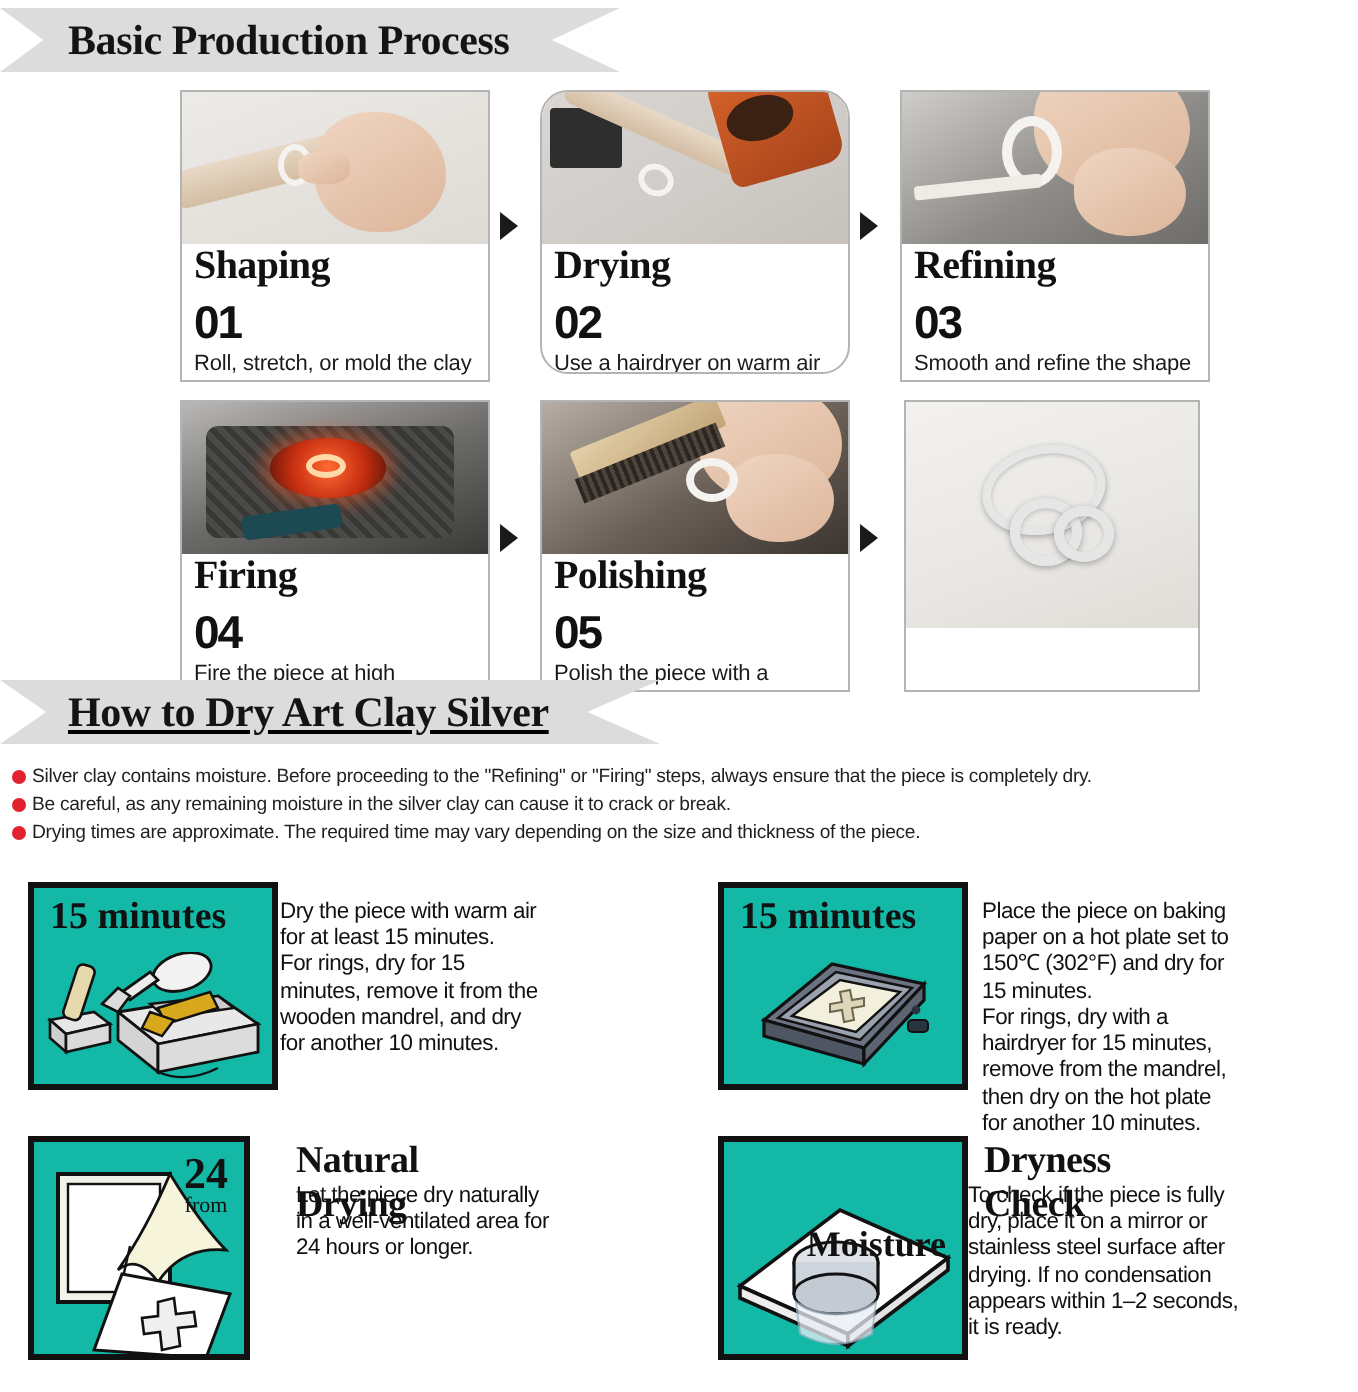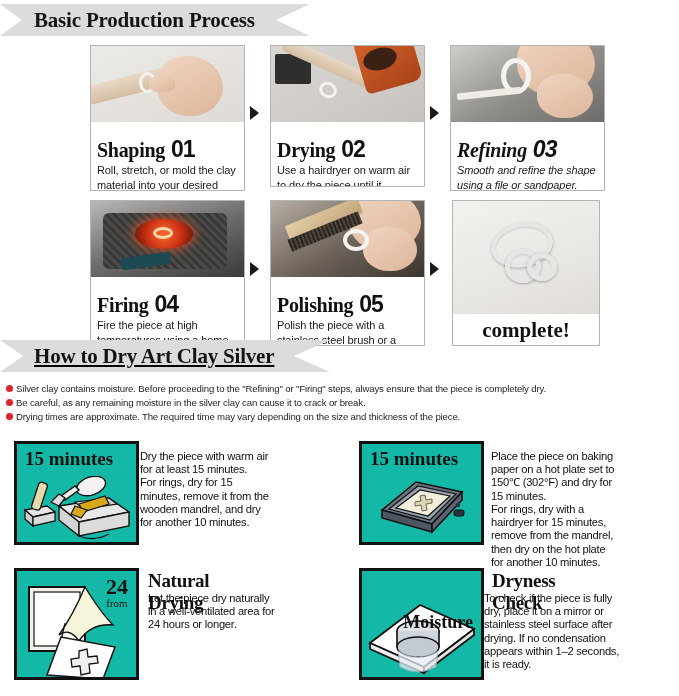"Shaping" .card-head { flex-direction: none -> column; margin-top: 16px -> 1px }
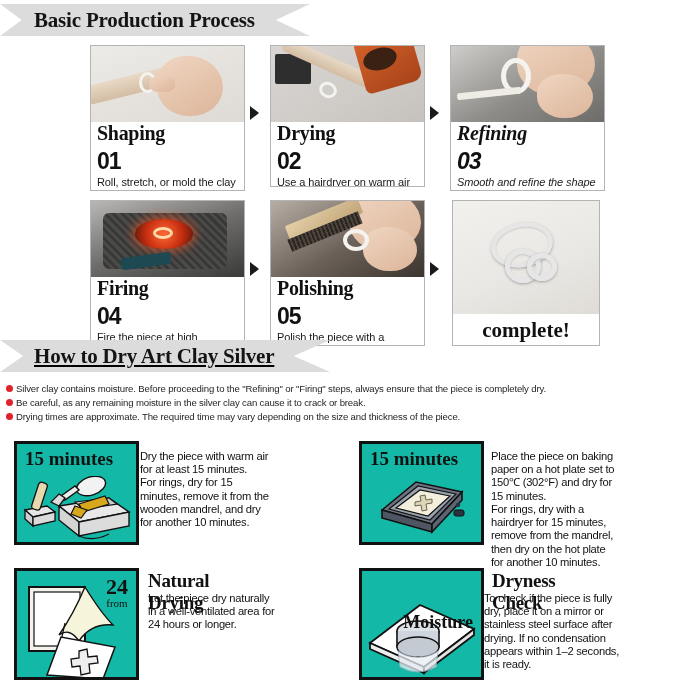"Drying" div.card { border-radius: none -> 14px }
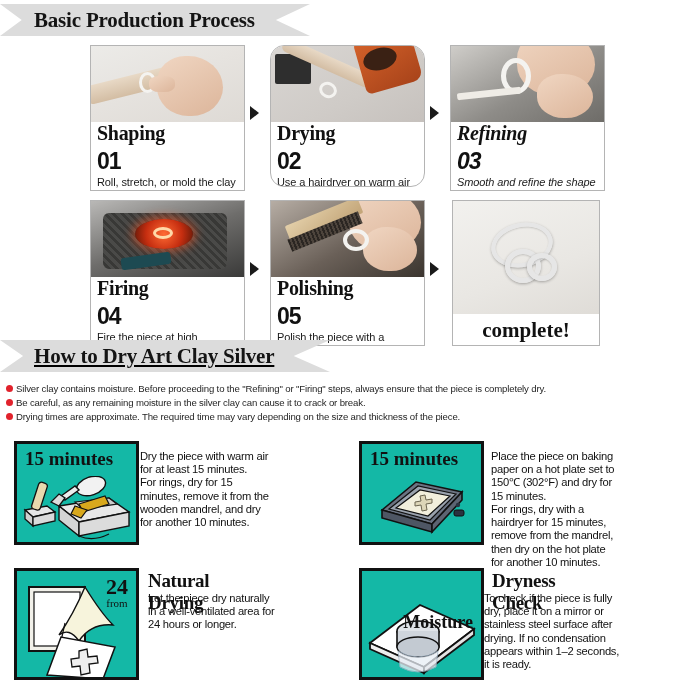"Refining" div.card { font-style: italic -> none }
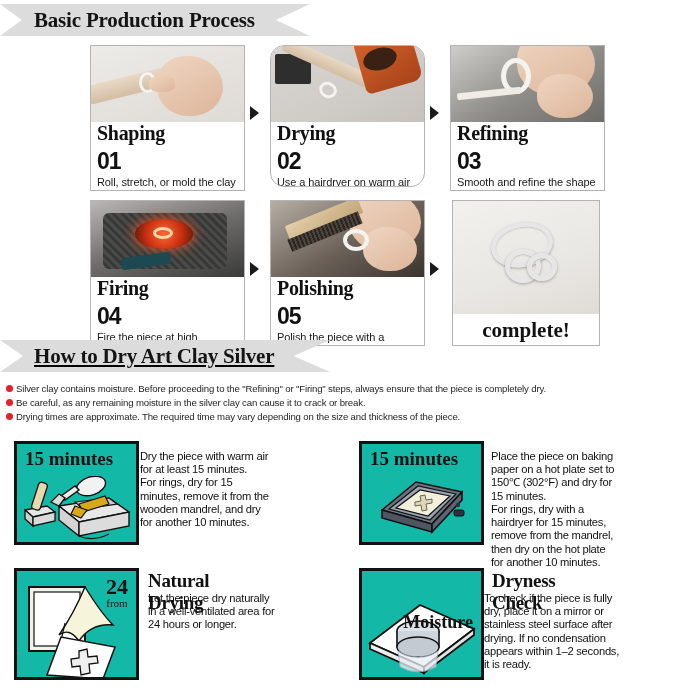"complete!" div.complete-label { html: <div>complete!</div> -> none }
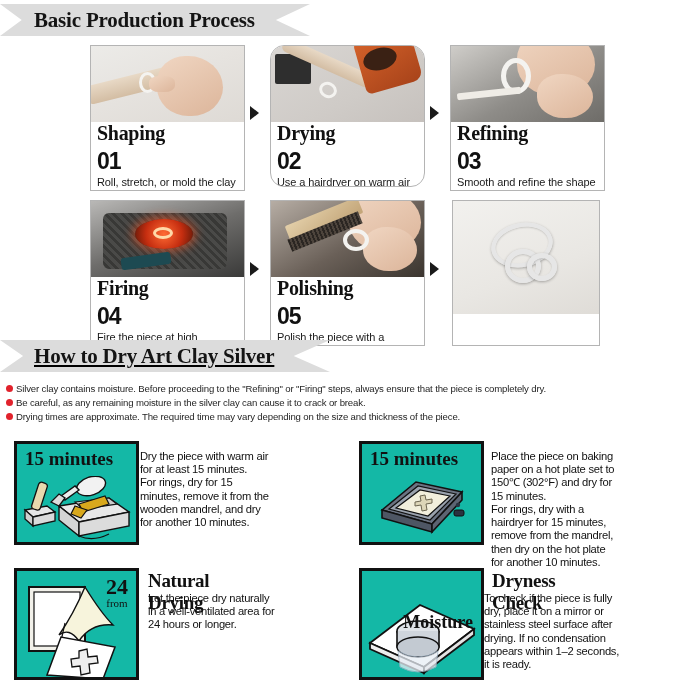"24" div.panel-box { width: 125px -> 111px }
